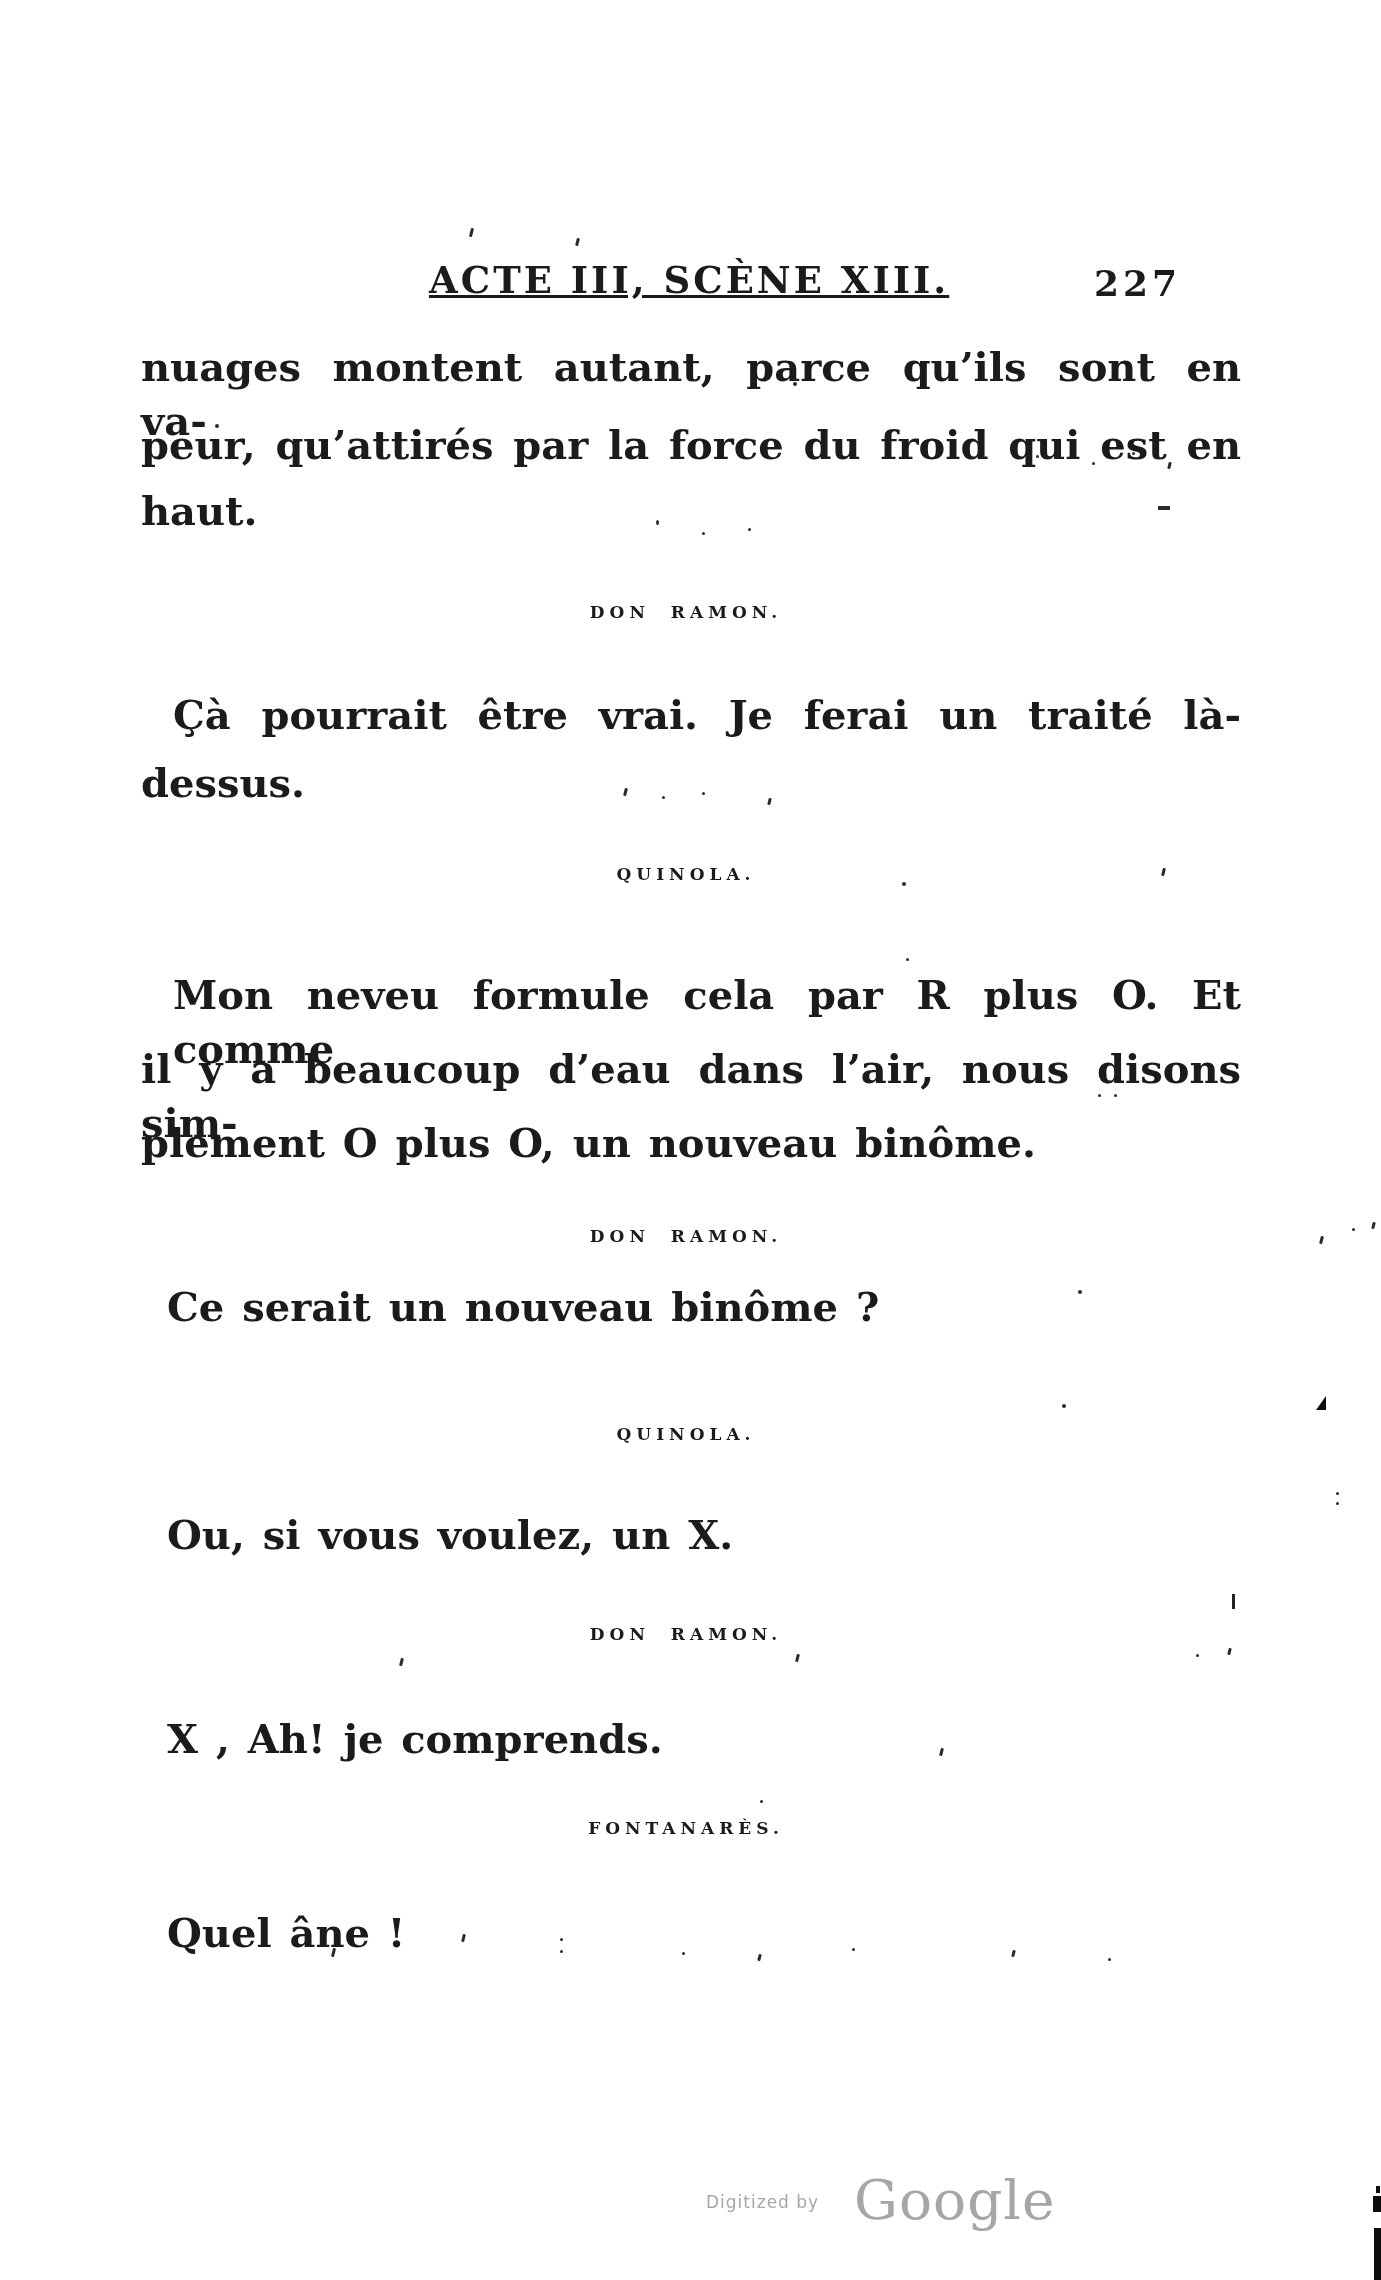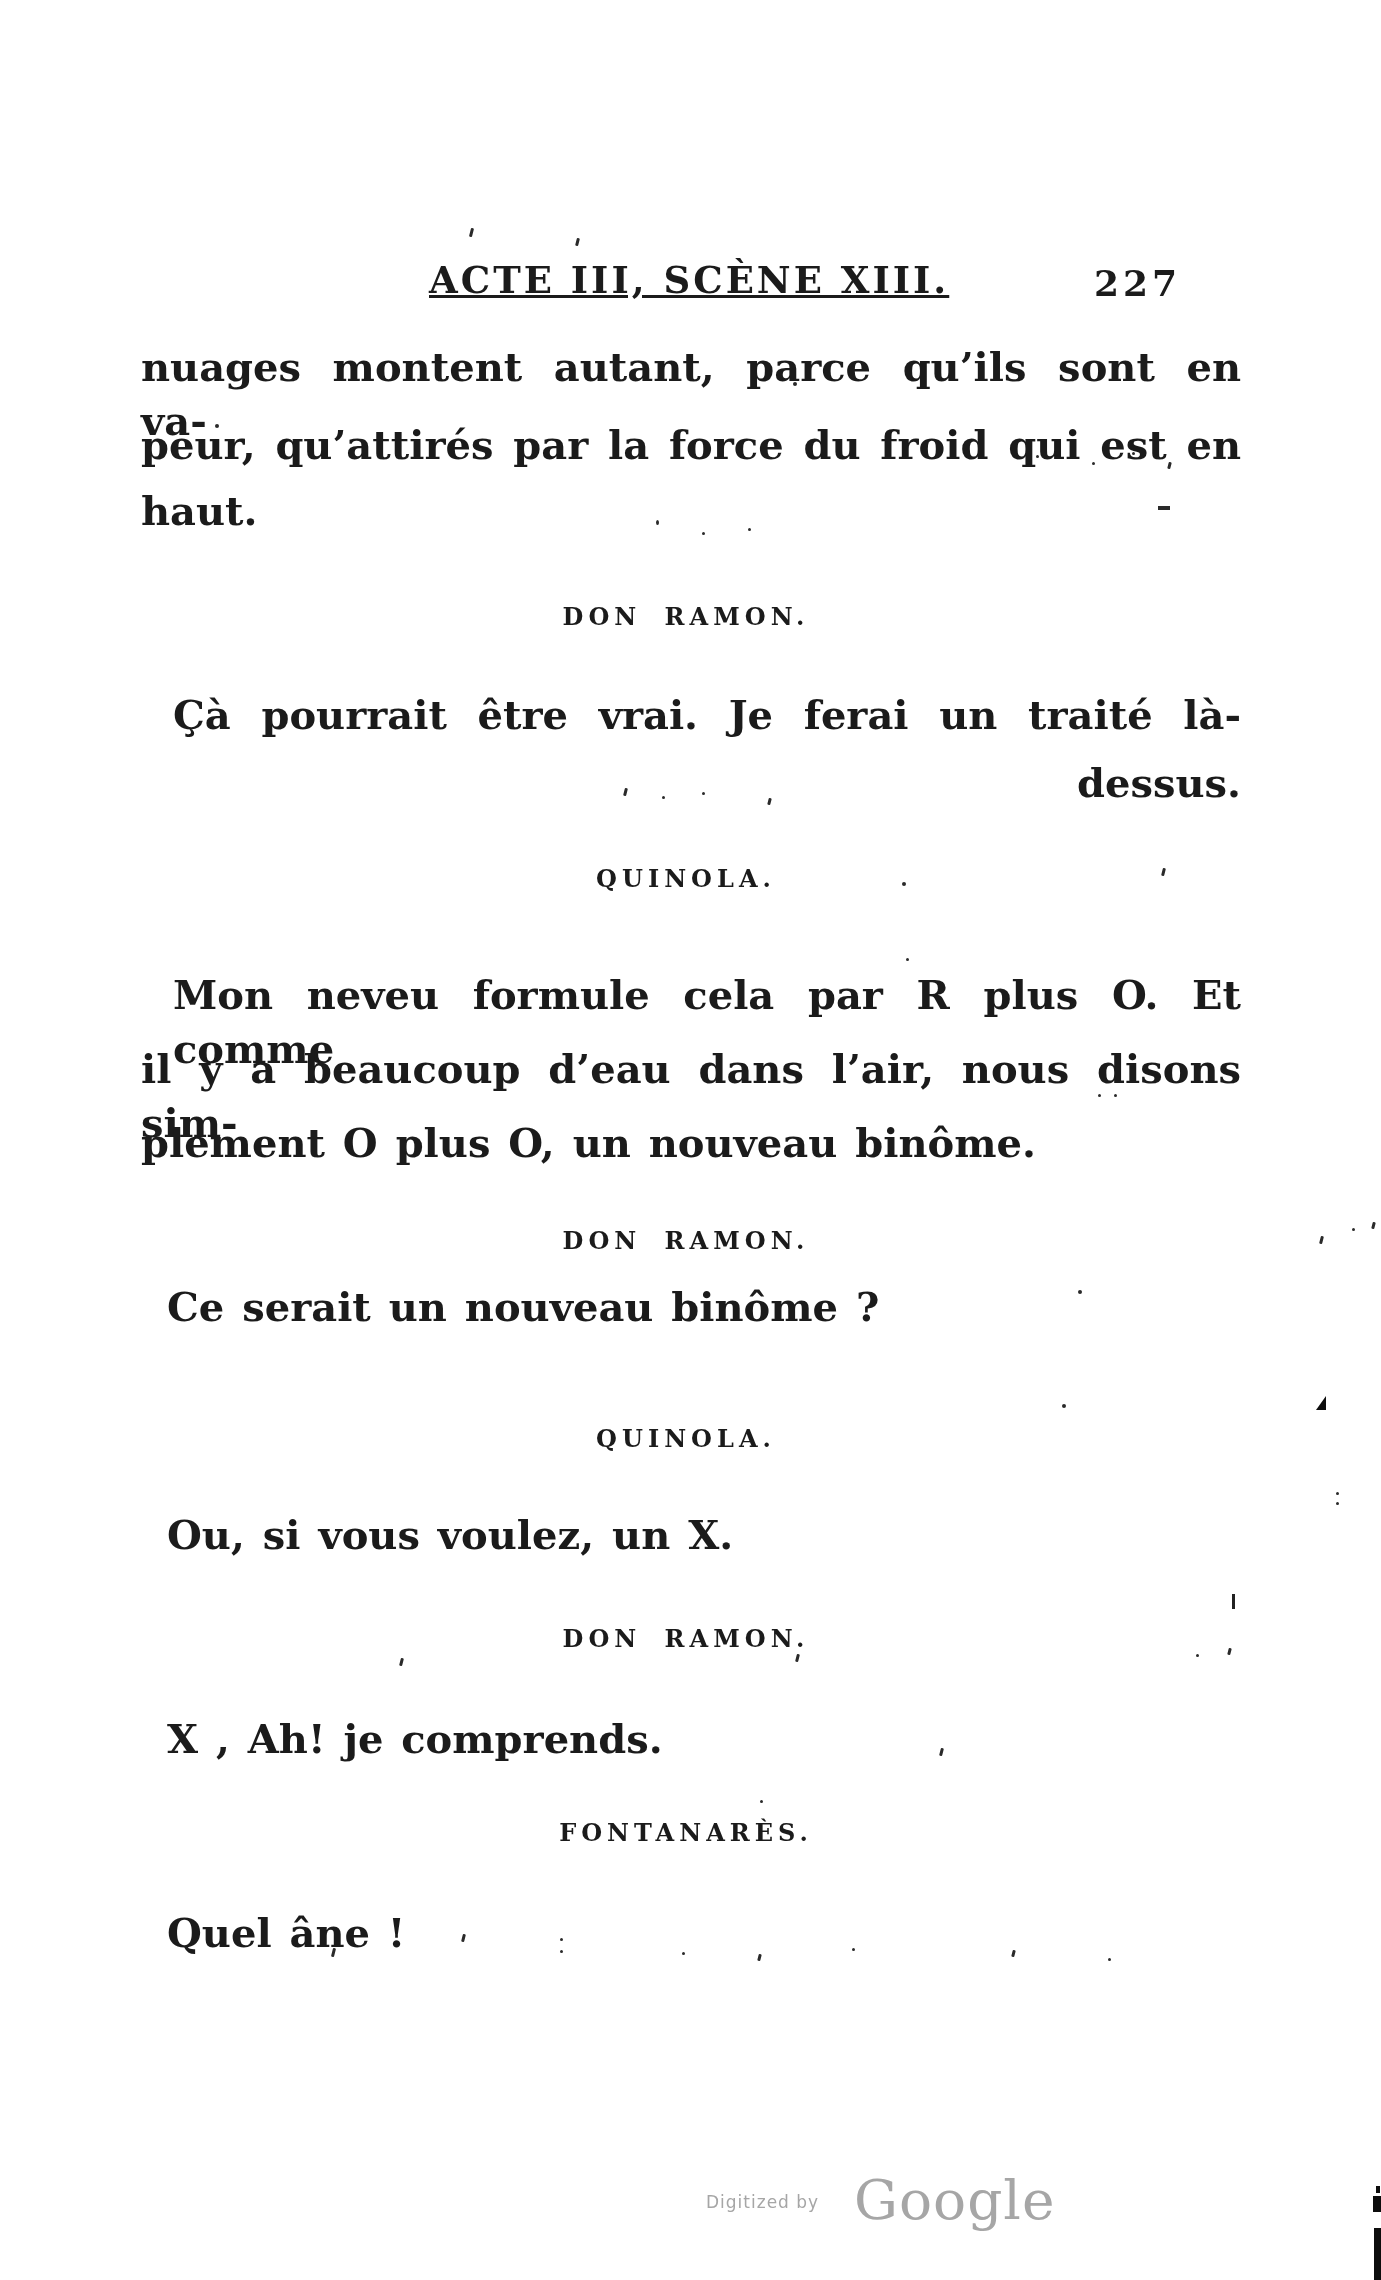"DON RAMON." .speaker { font-size: 24px -> 17px }
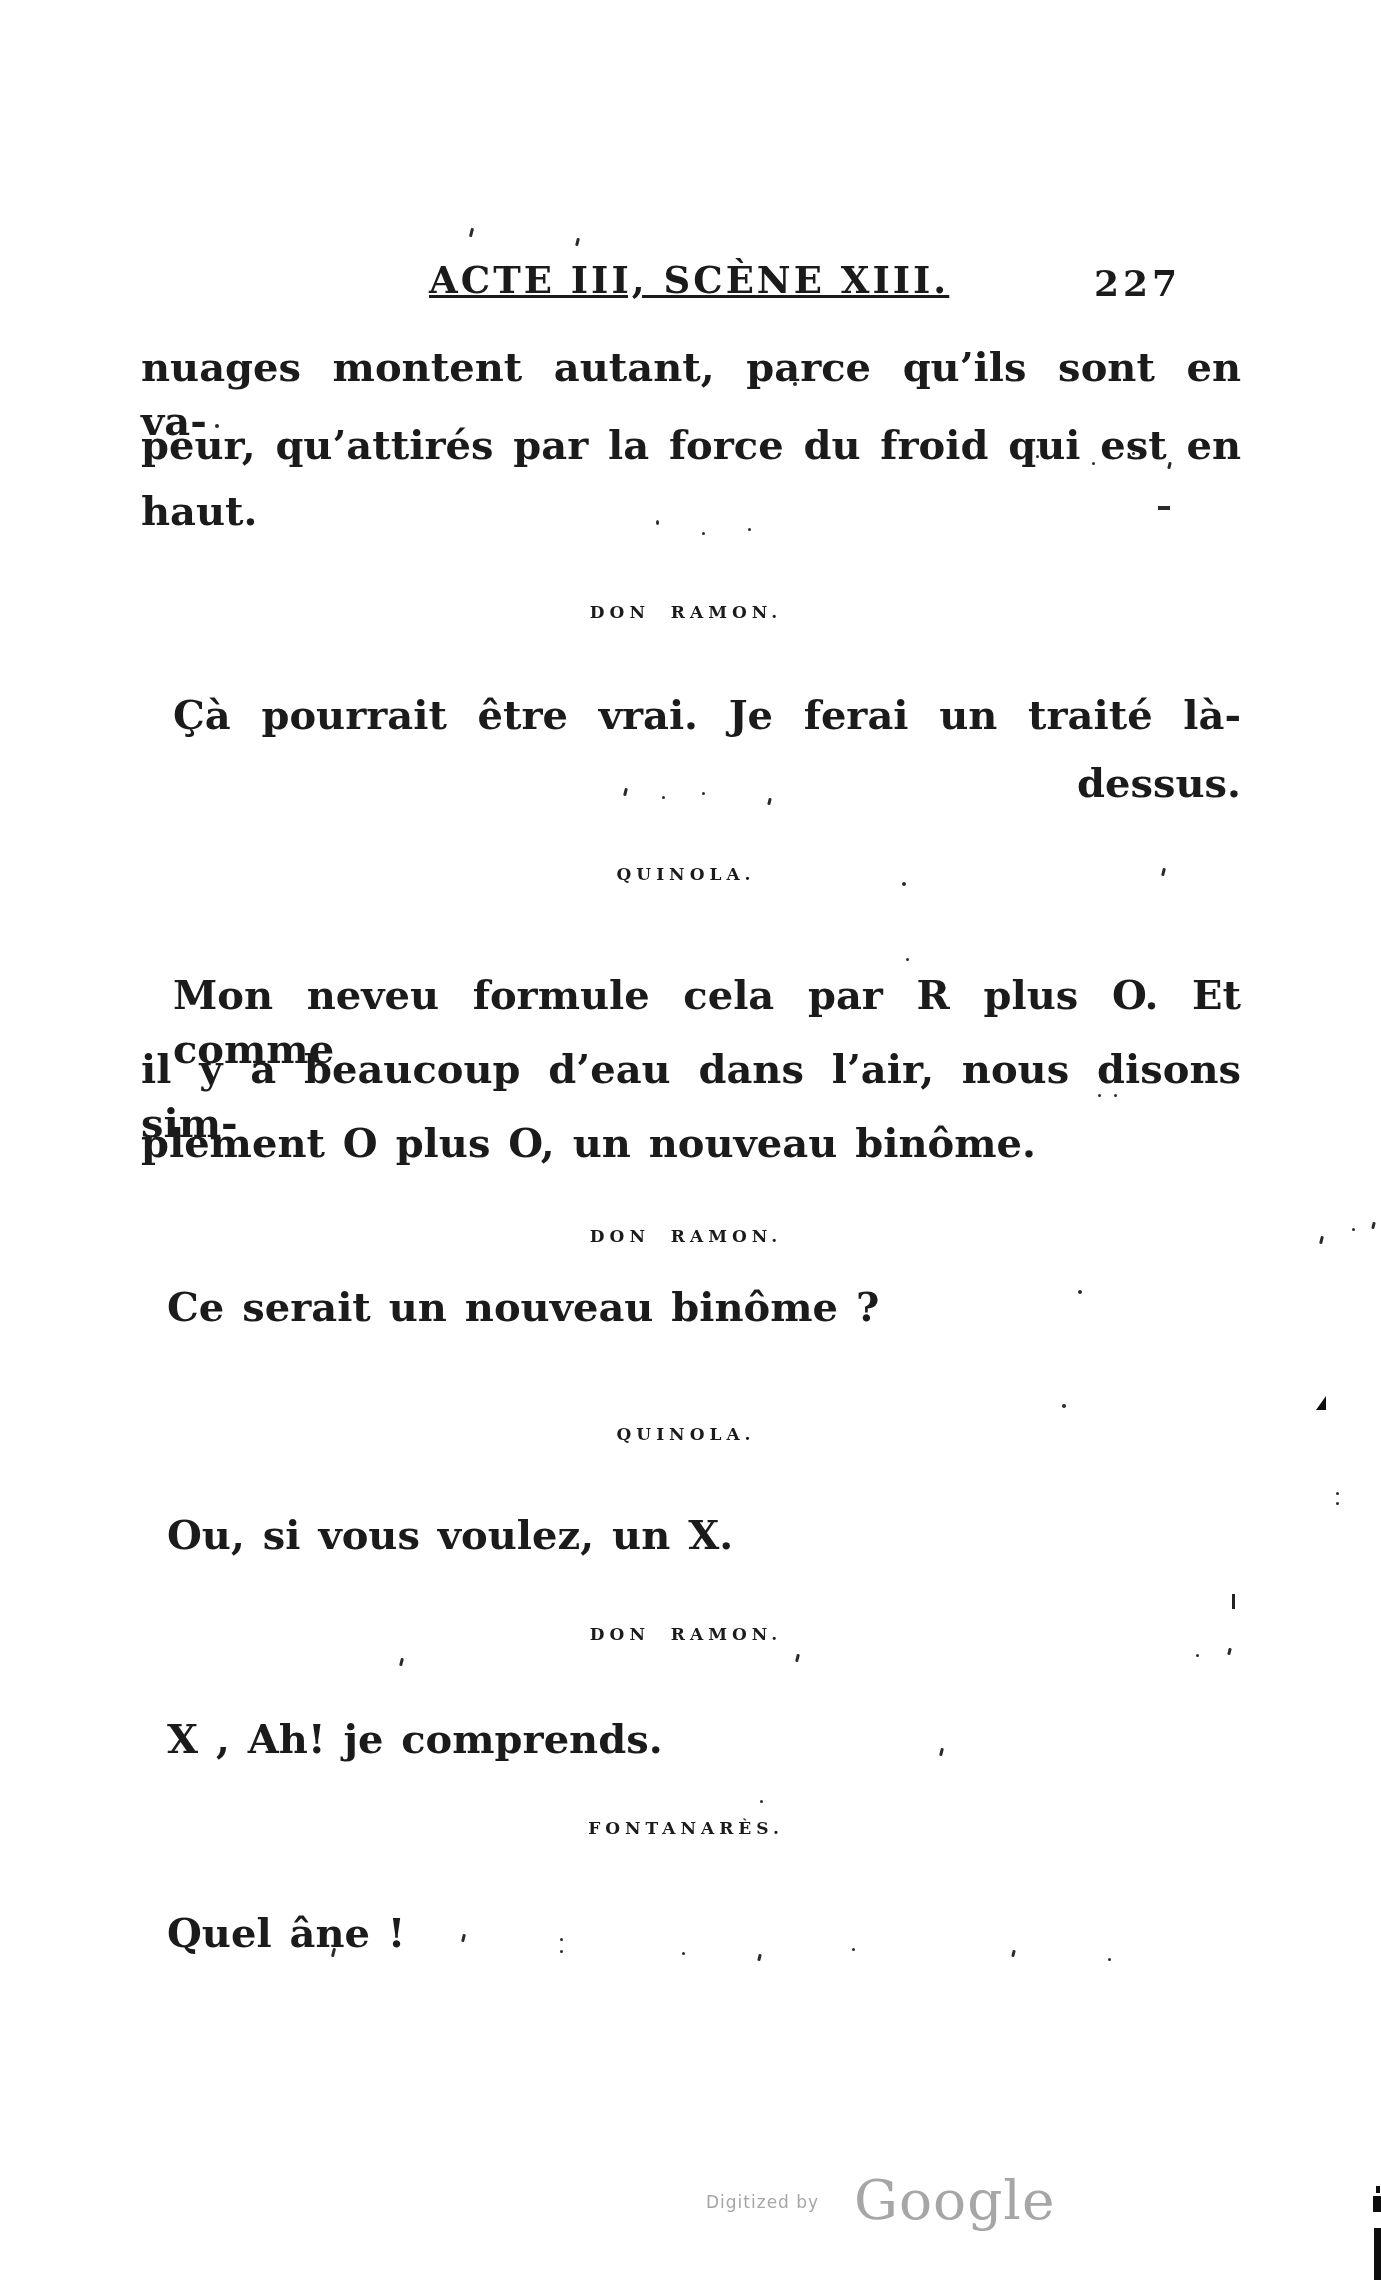"dessus." div.bodyline { text-align: right -> none }
